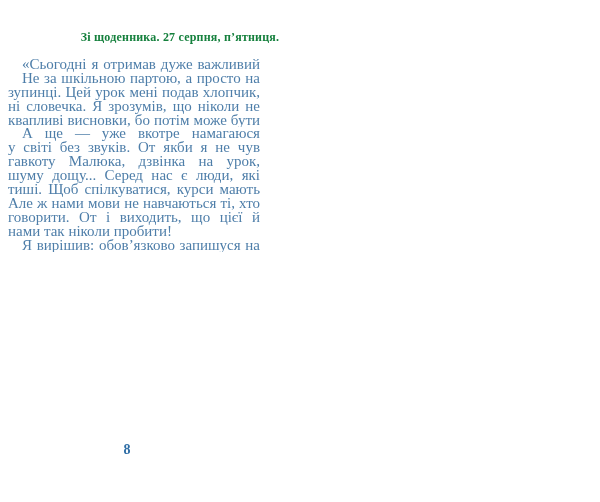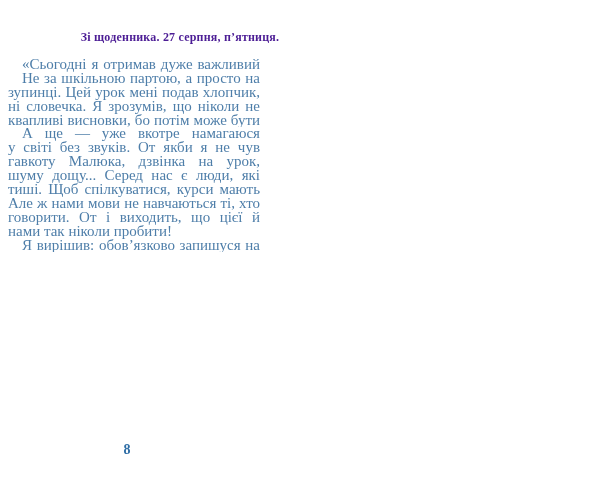"Зі щоденника. 27 серпня, п’ятниця." .diary-heading { color: #4c1d95 -> #15803d }
